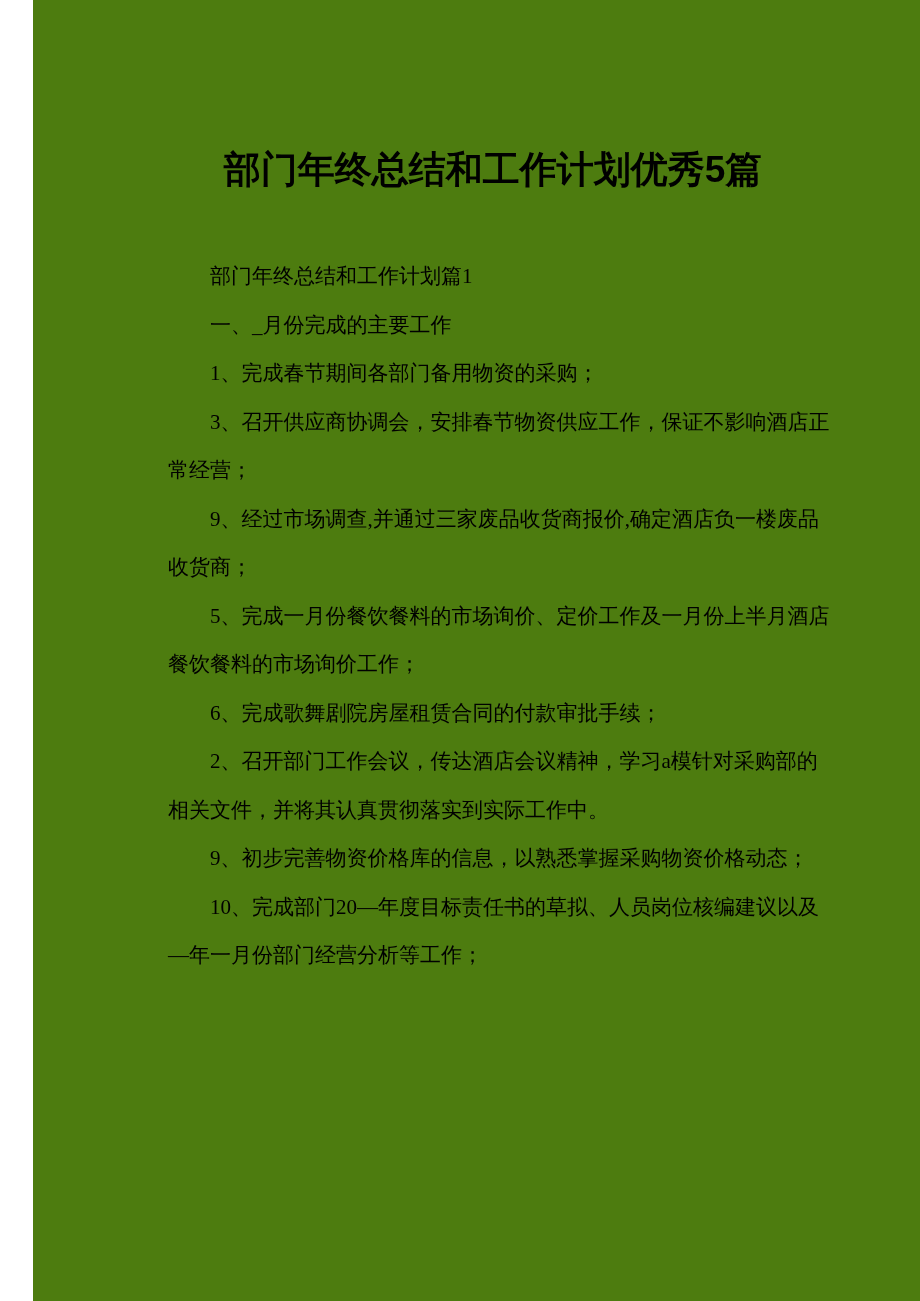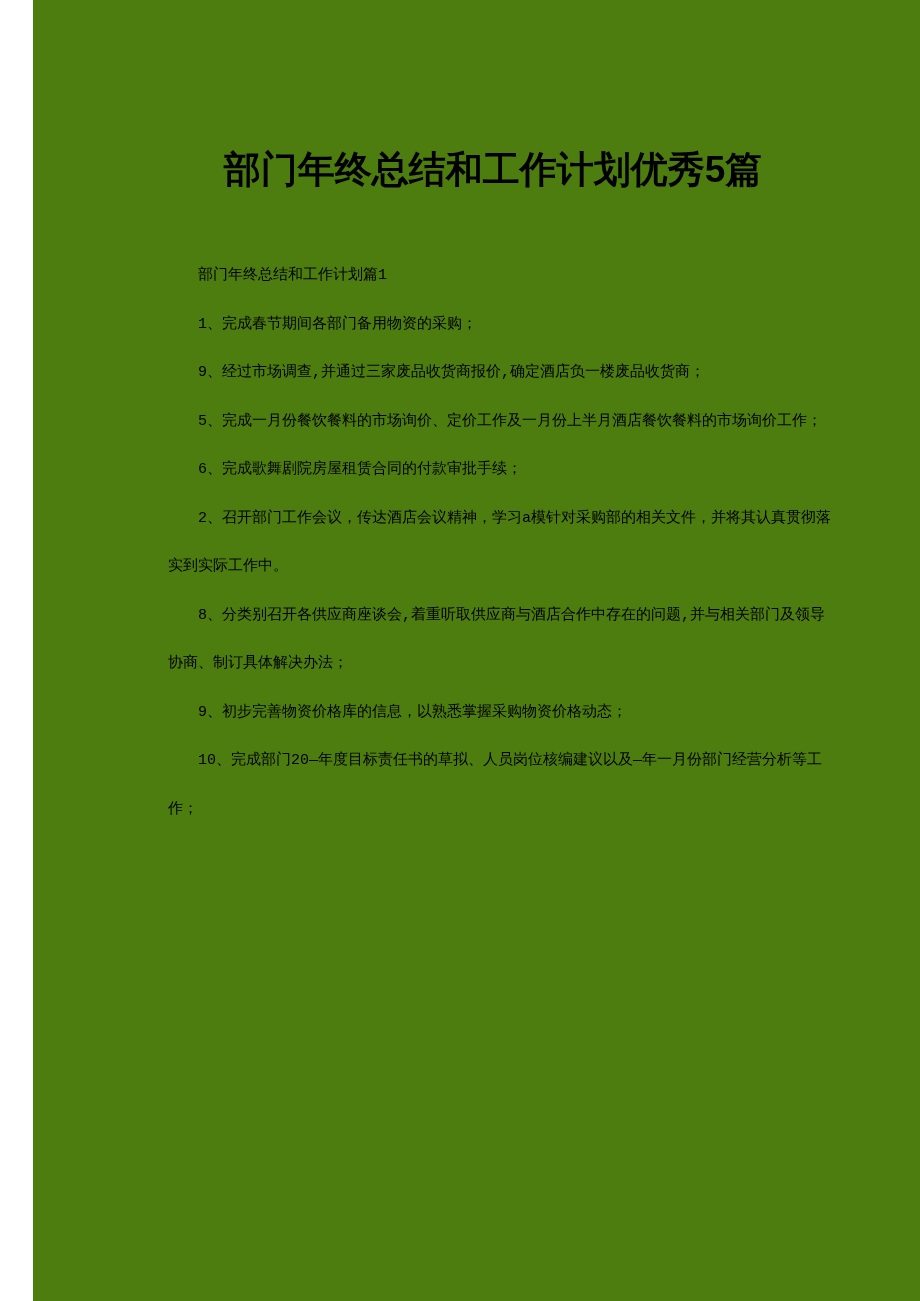"部门年终总结和工作计划篇1" .doc-body { font-family: Liberation Mono, monospace -> Liberation Serif, serif; font-size: 15px -> 21px }
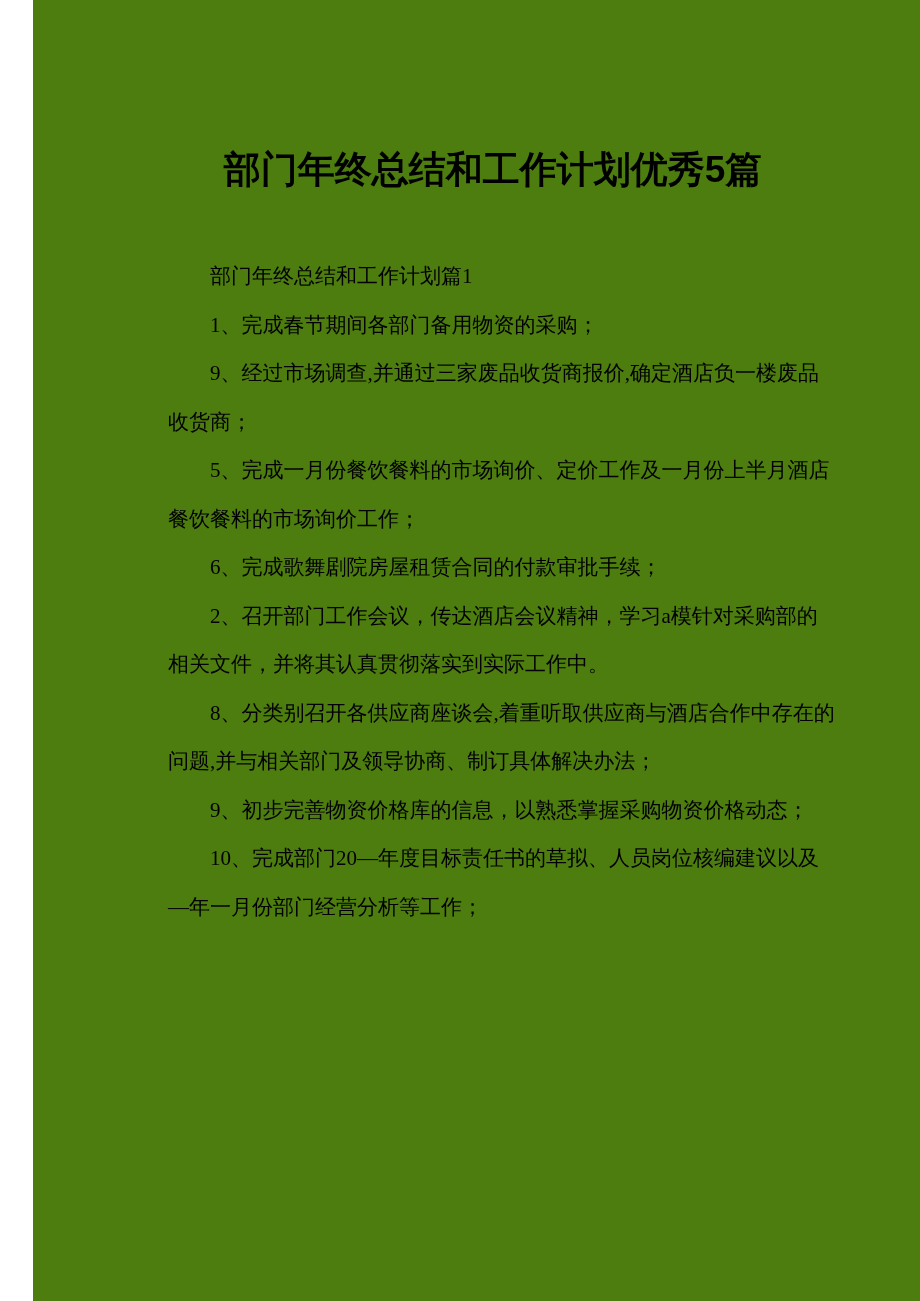"一、_月份完成的主要工作" p.para { html: none -> <p>一、_月份完成的主要工作</p> }
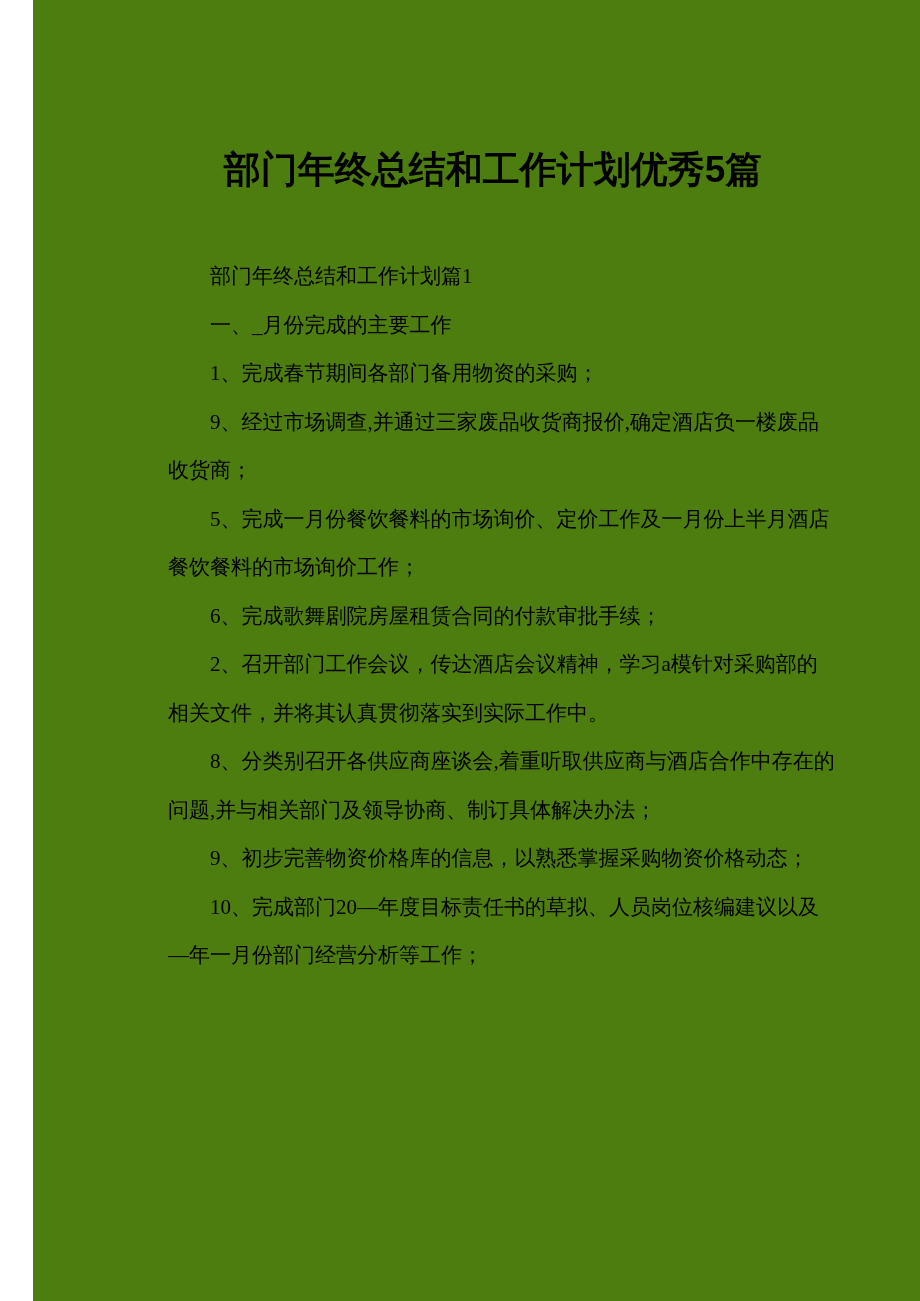"3、召开供应商协调会，安排春节物资供应工作，保证不影响酒店正常经营；" p.para { html: none -> <p>3、召开供应商协调会，安排春节物资供应工作，保证不影响酒店正常经营；</p> }
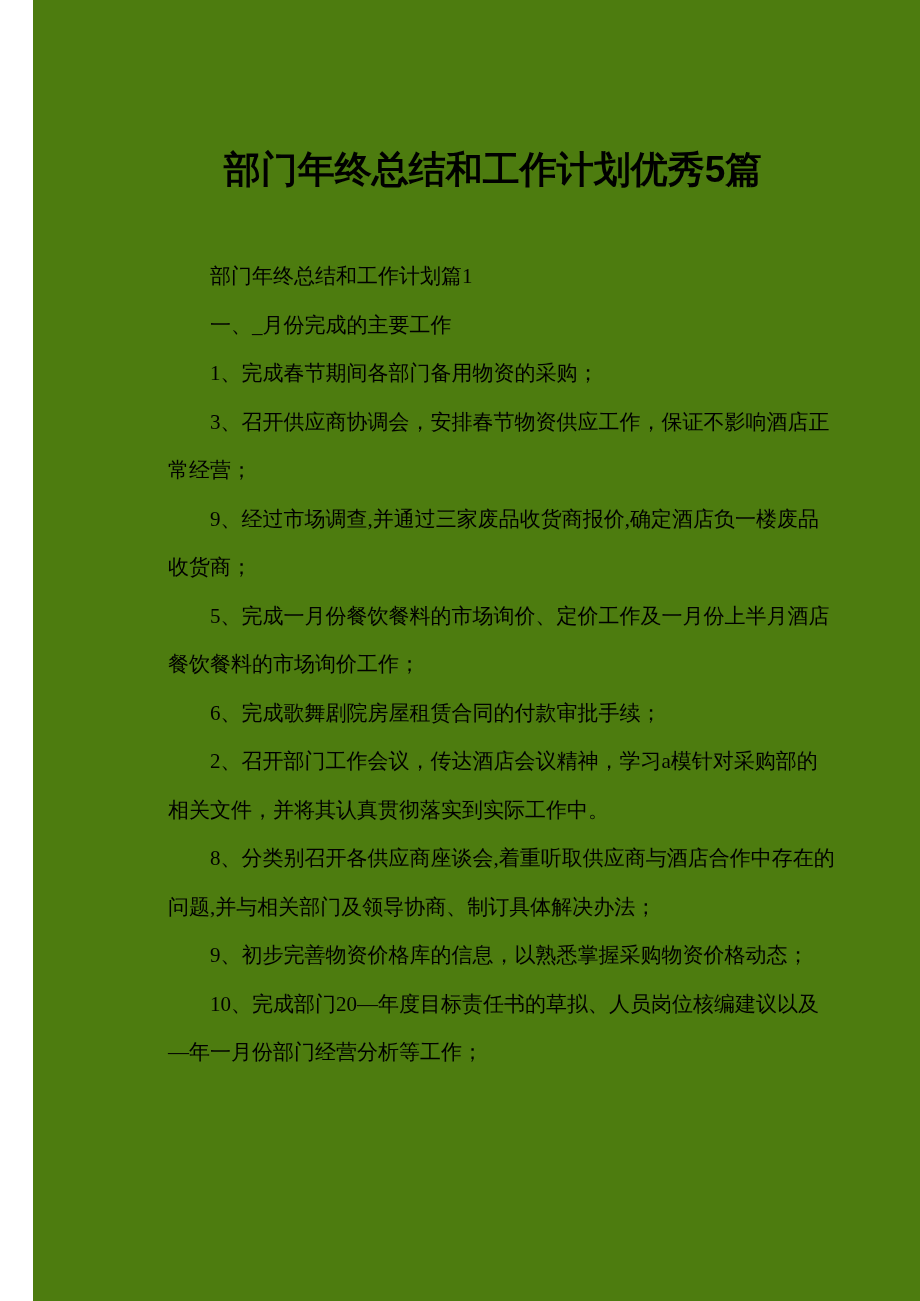"8、分类别召开各供应商座谈会,着重听取供应商与酒店合作中存在的问题,并与相关部门" p.para { html: <p>8、分类别召开各供应商座谈会,着重听取供应商与酒店合作中存在的问题,并与相关部门及领导协商、制订具体解决办法；</p> -> none }
